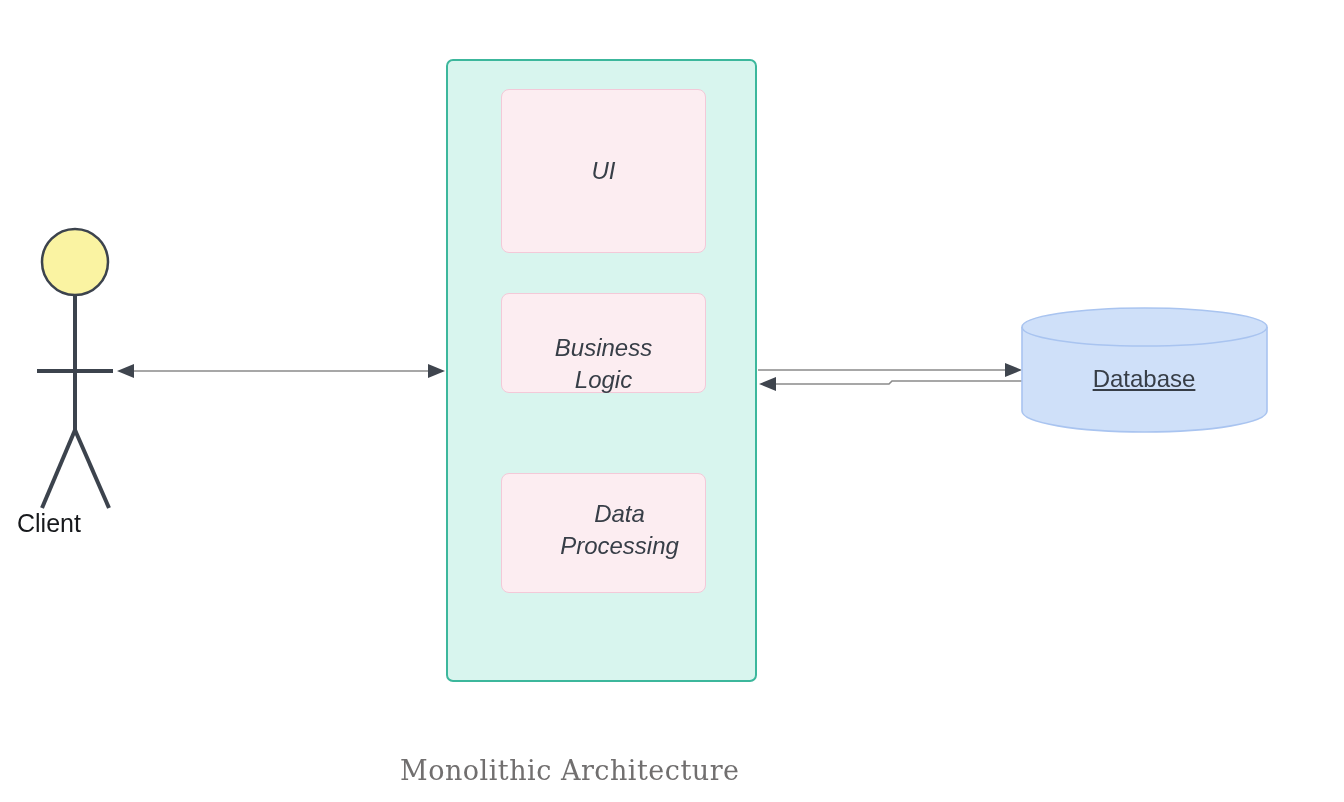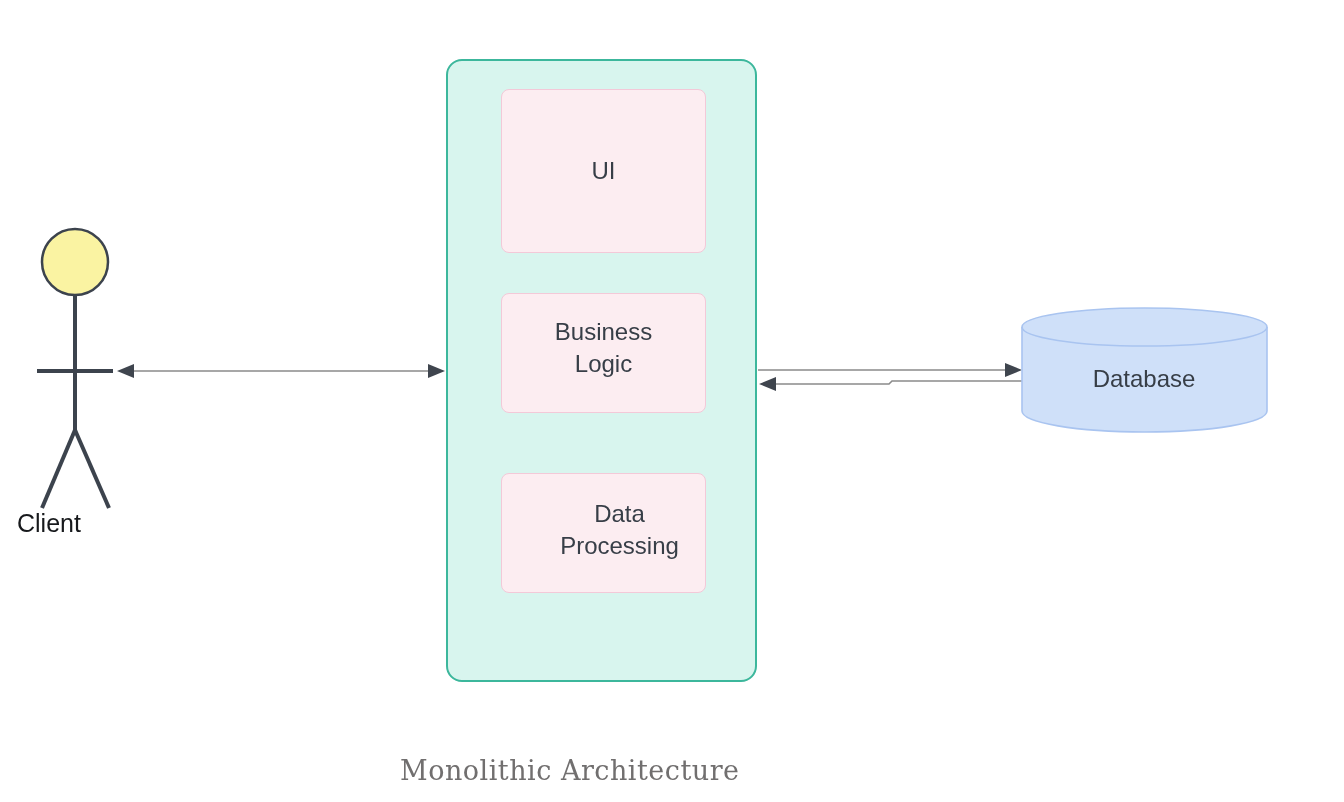"UI" .monolith-container { border-radius: 16px -> 7px; font-style: none -> italic }
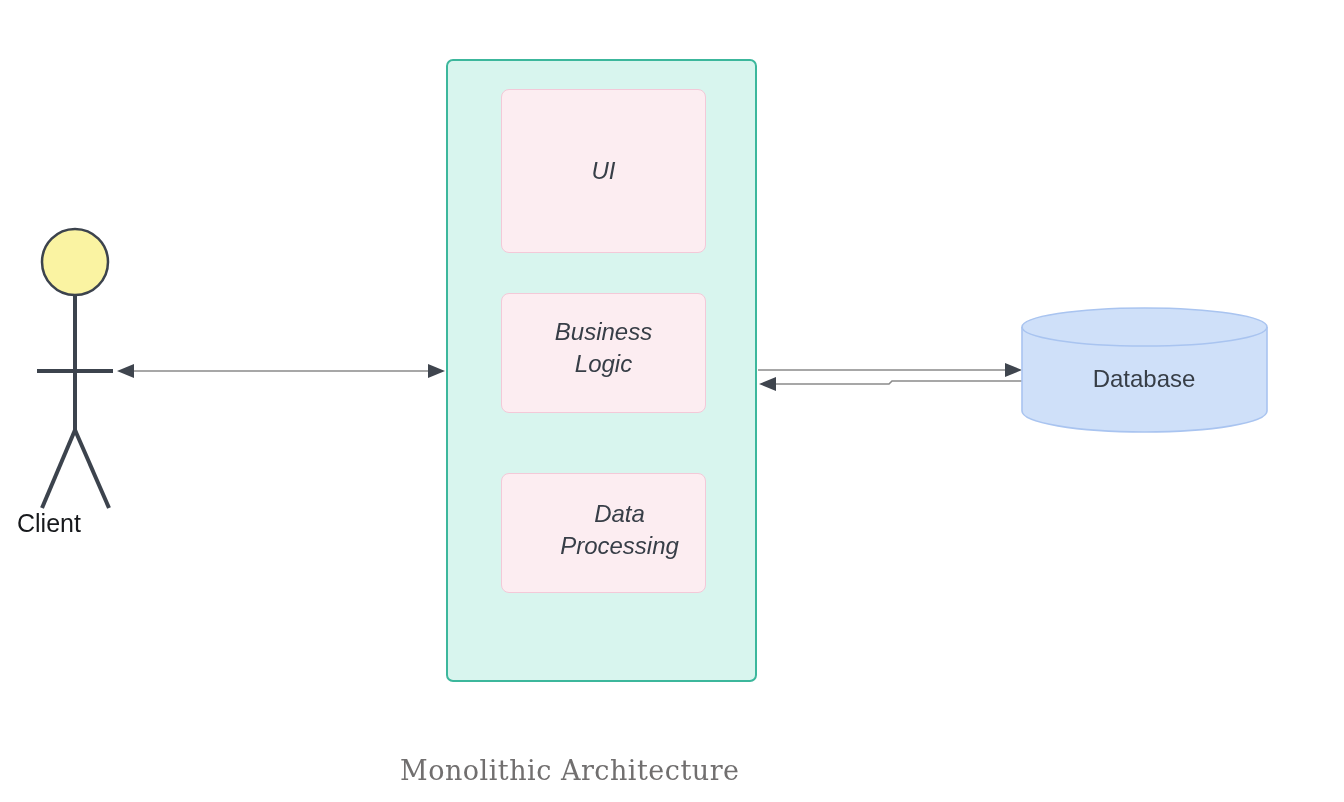"Business Logic" .module-box.biz { height: 120px -> 100px; padding-top: 22px -> 38px }
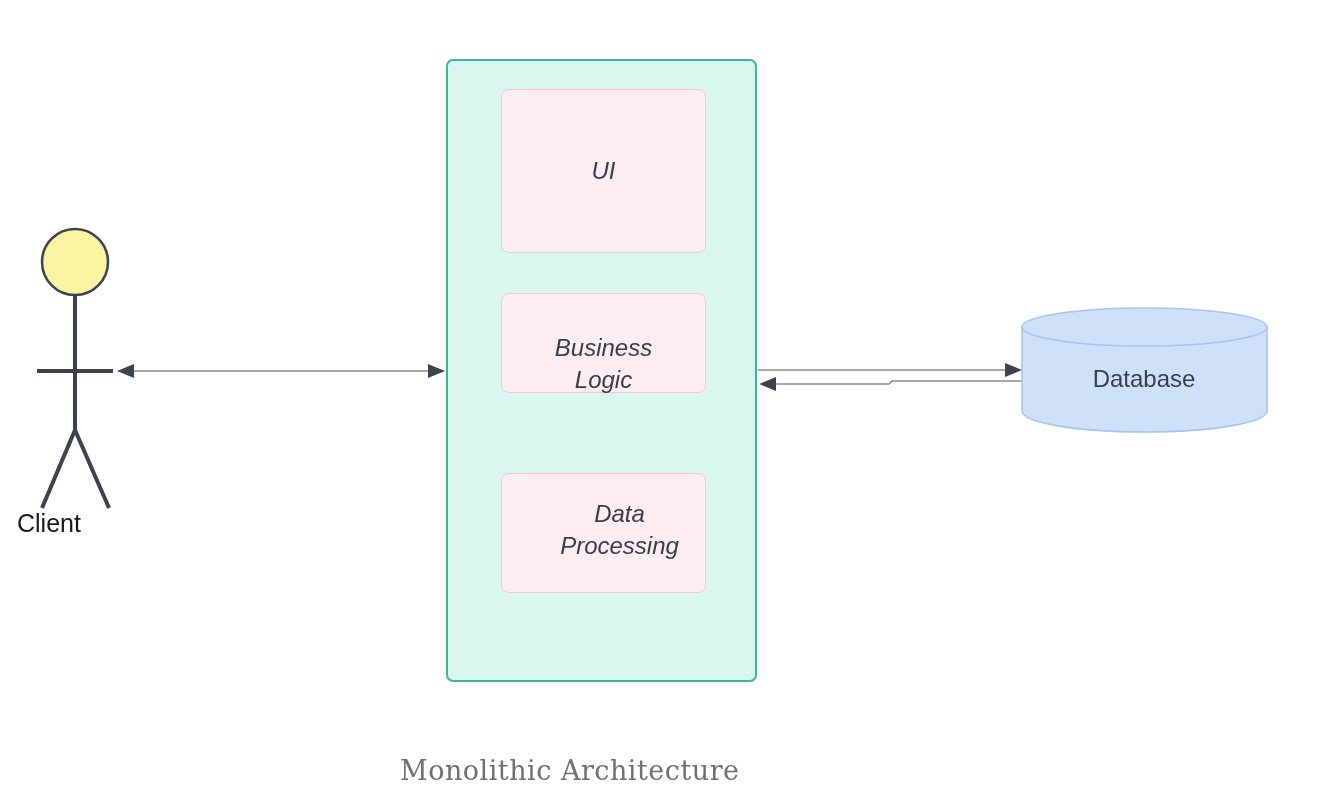"Database" .database-label { text-decoration: none -> underline }
